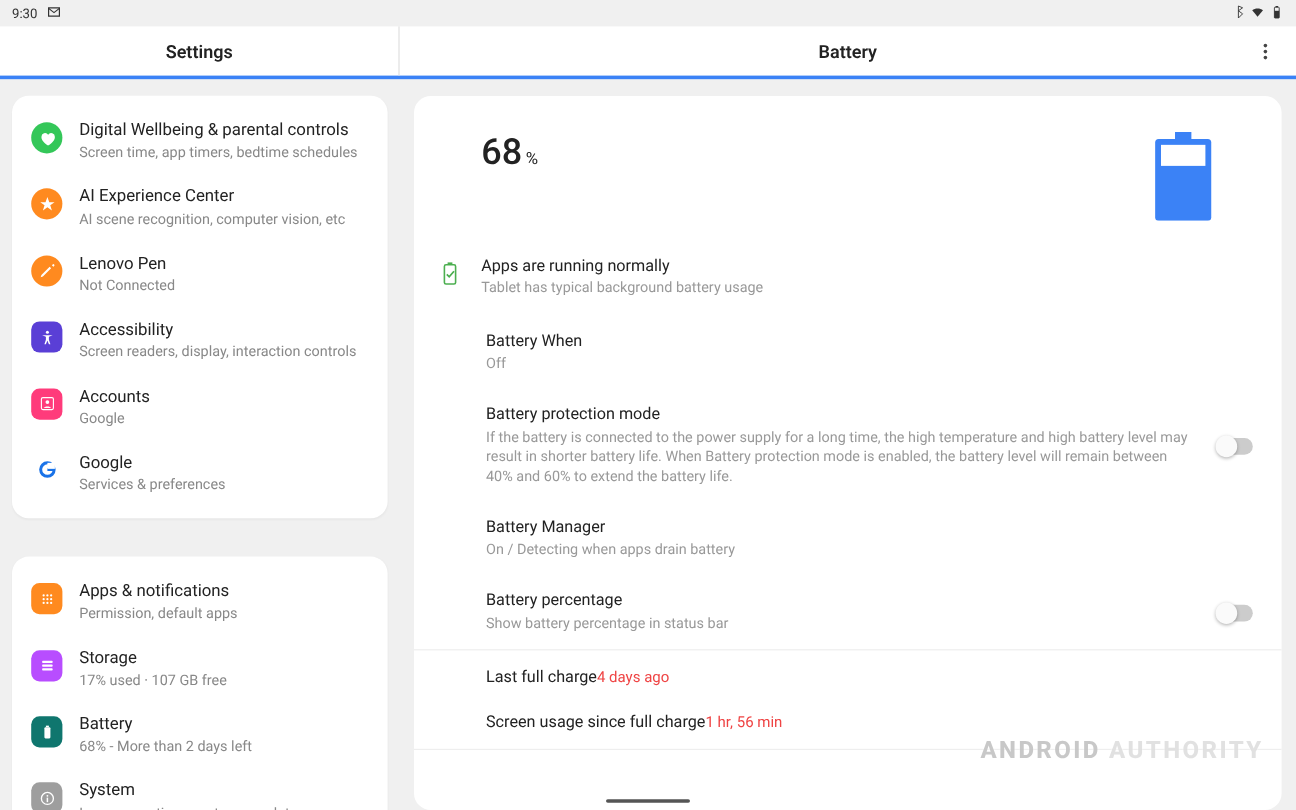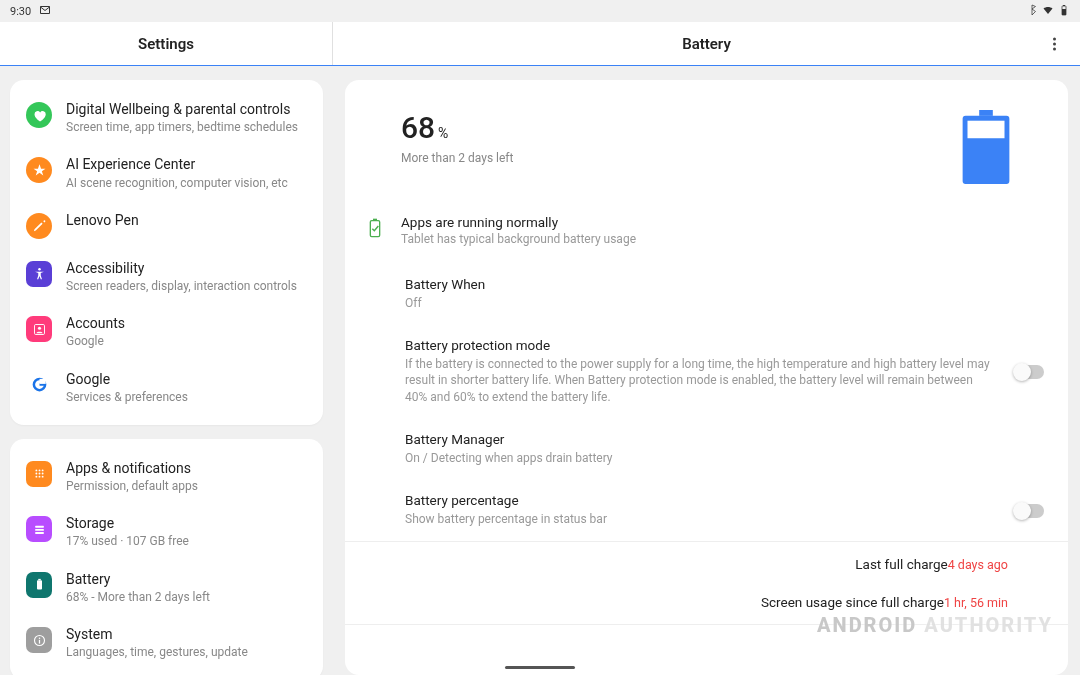"Settings" .header-row { border-bottom: 1px solid #3b82f6 -> 3px solid #3b82f6 }
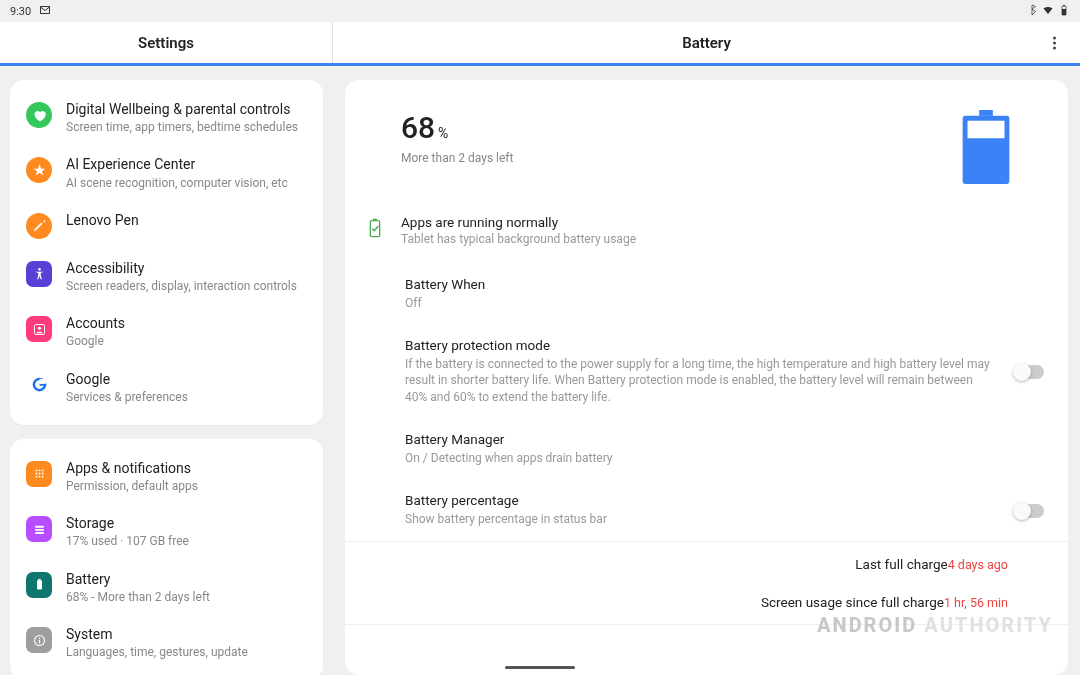"Digital Wellbeing & parental controls" .card { margin-bottom: 14px -> 32px }
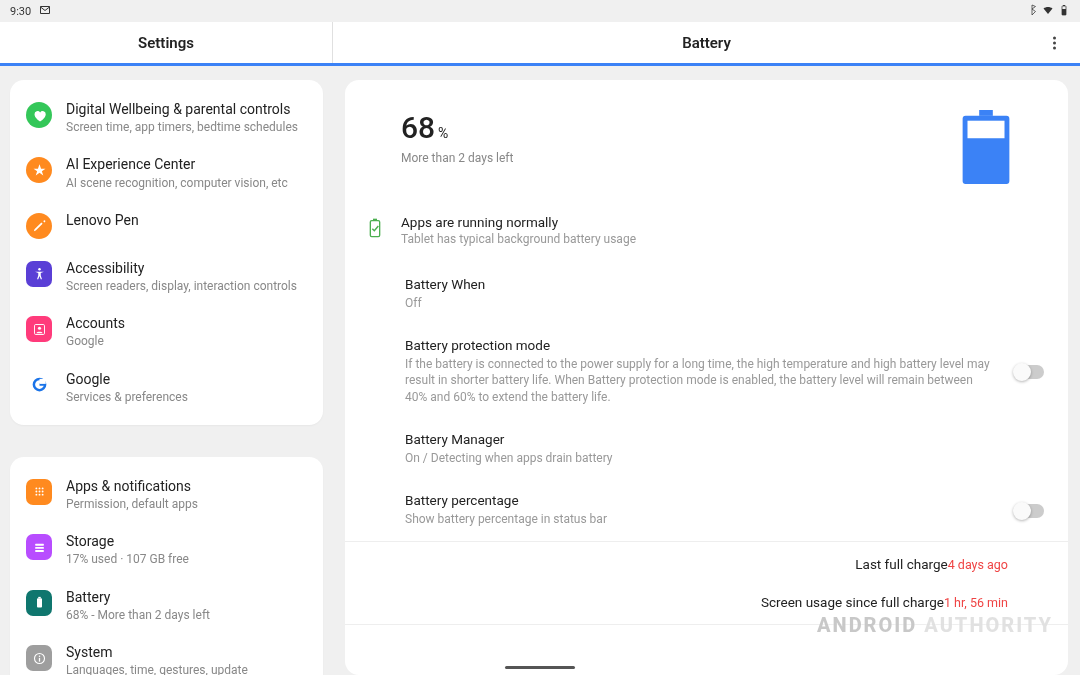"More than 2 days left" div.batt-est { html: <div>More than 2 days left</div> -> none }
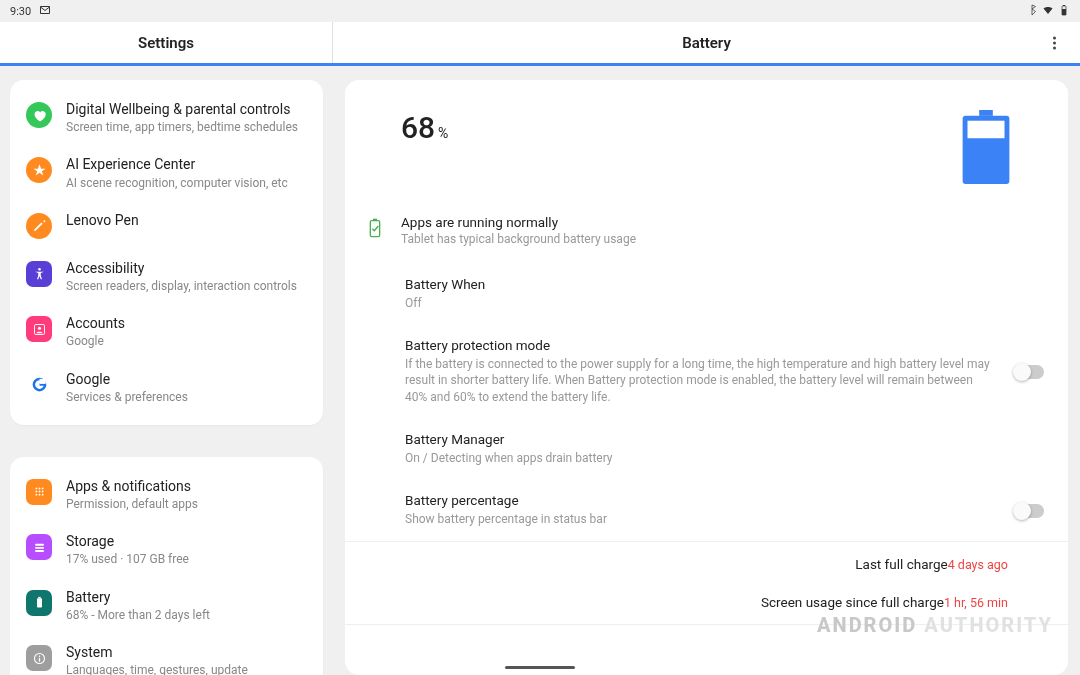"Not Connected" div.ssub { html: none -> <div>Not Connected</div> }
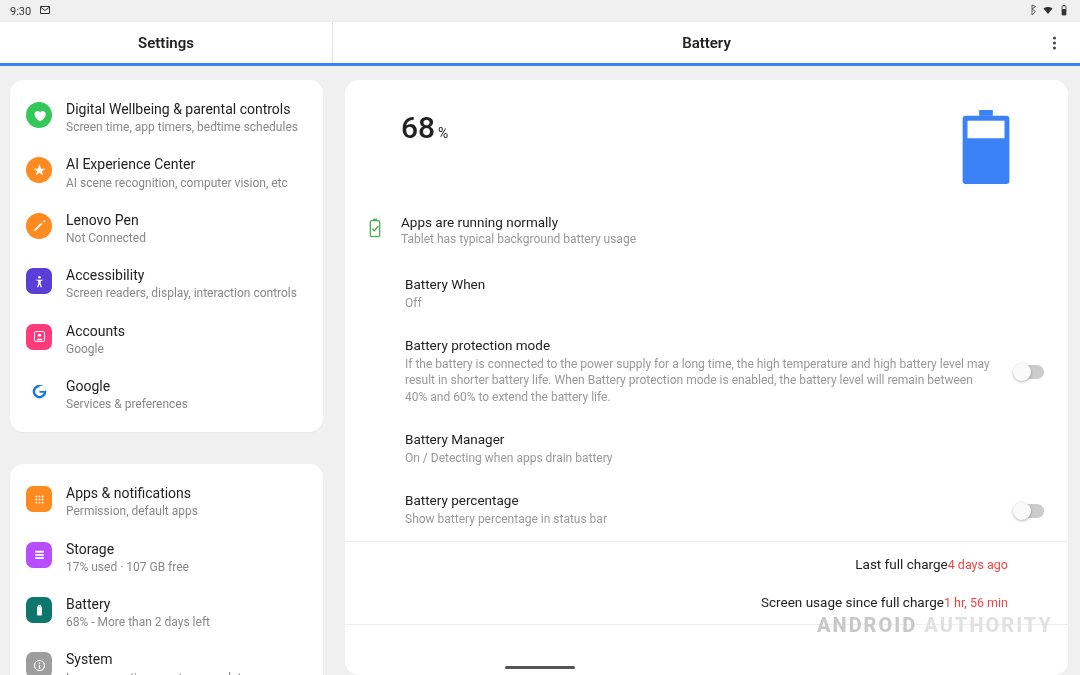"Last full charge" .info-row { justify-content: flex-end -> flex-start }
